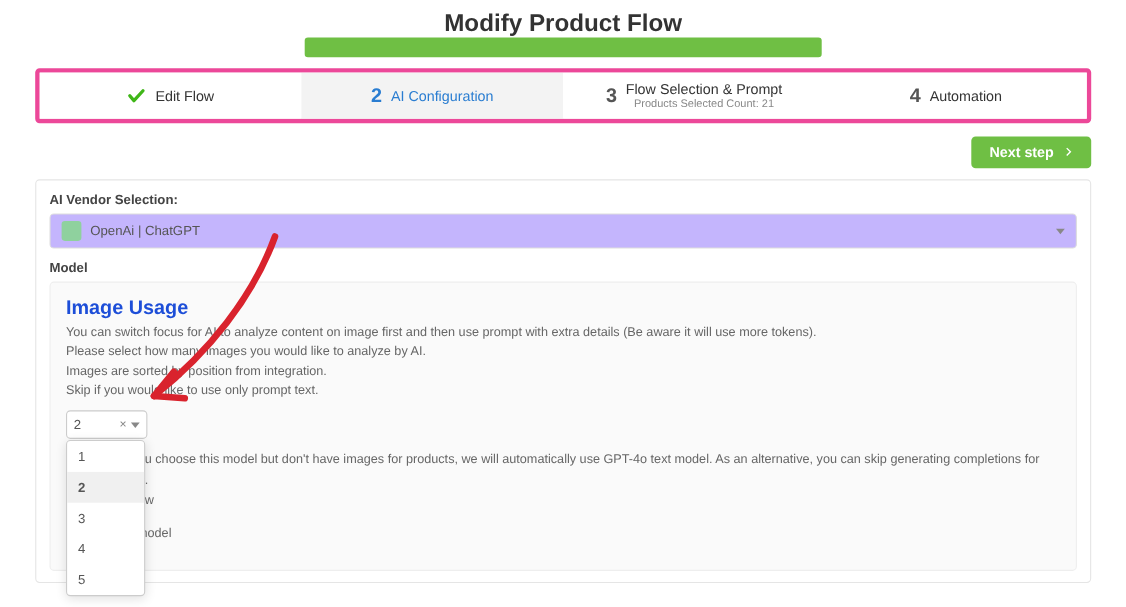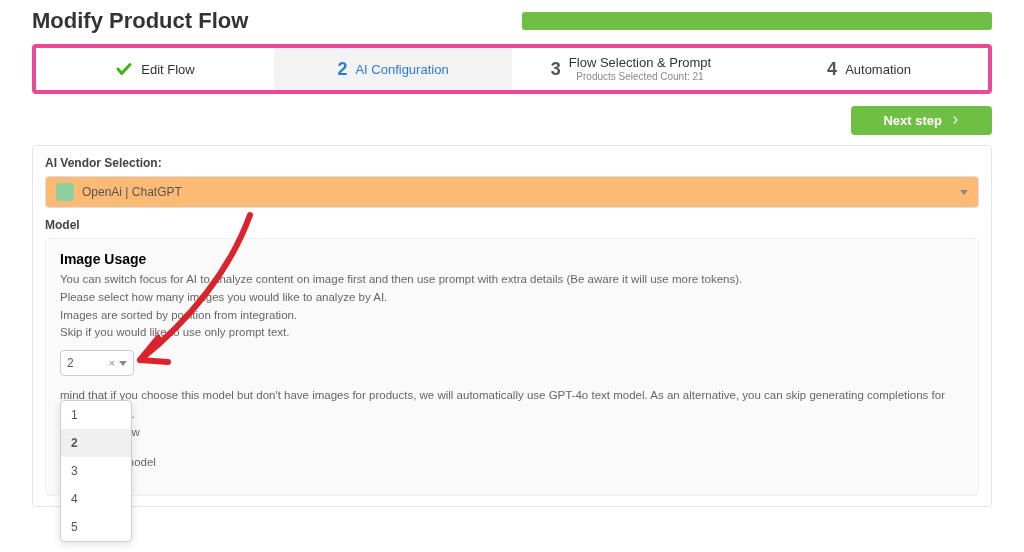"Modify Product Flow" .header-row { flex-direction: none -> column }
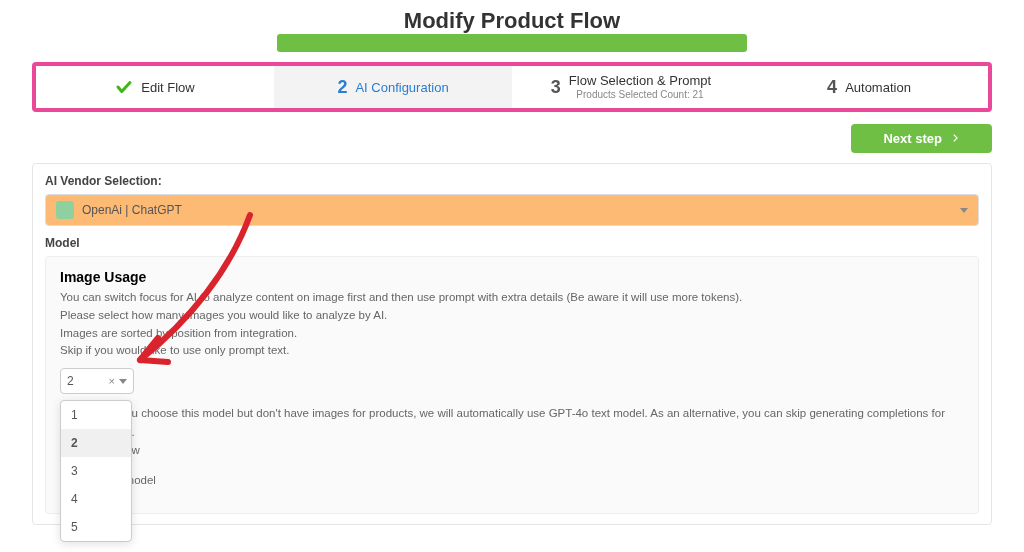"Next step" .btn-next { padding: 7px 32px -> 7px 16px }
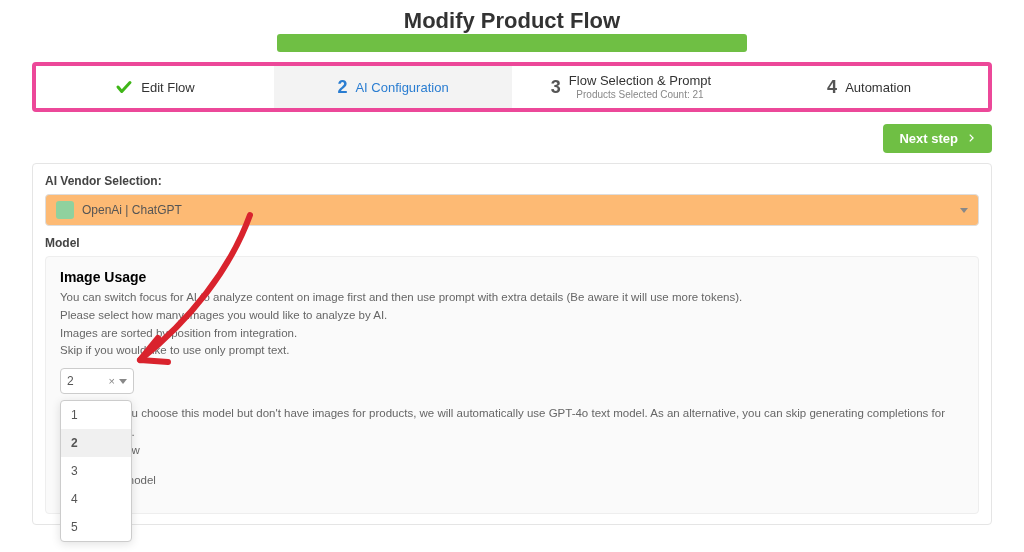"OpenAi | ChatGPT" .select { background: #fdba74 -> #c4b5fd }
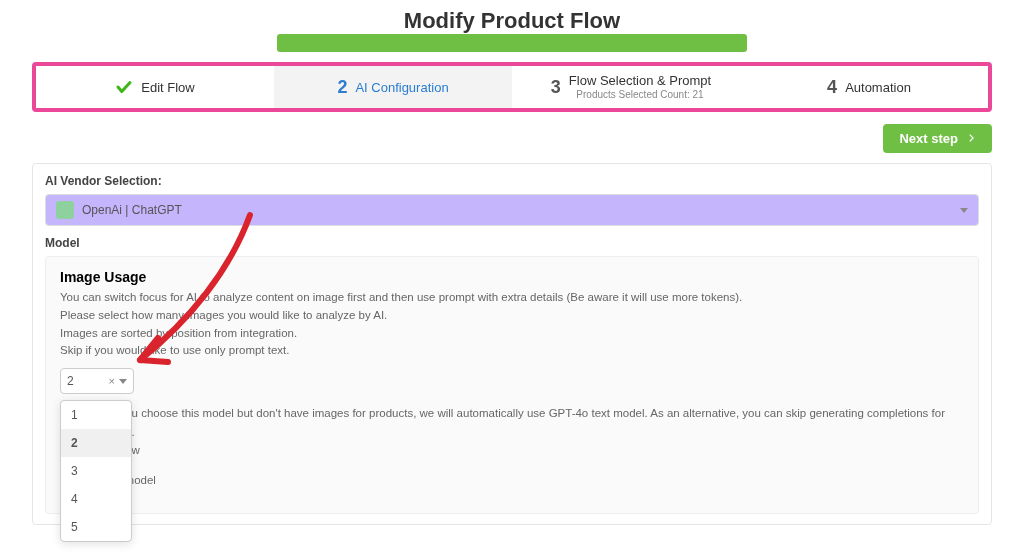"Image Usage" .h-usage { color: #000000 -> #1d4ed8; font-size: 14px -> 18px }
